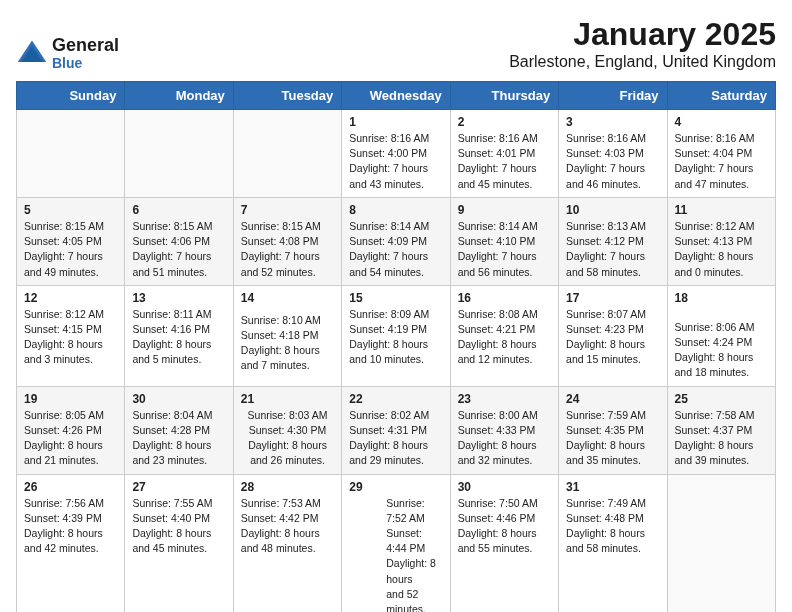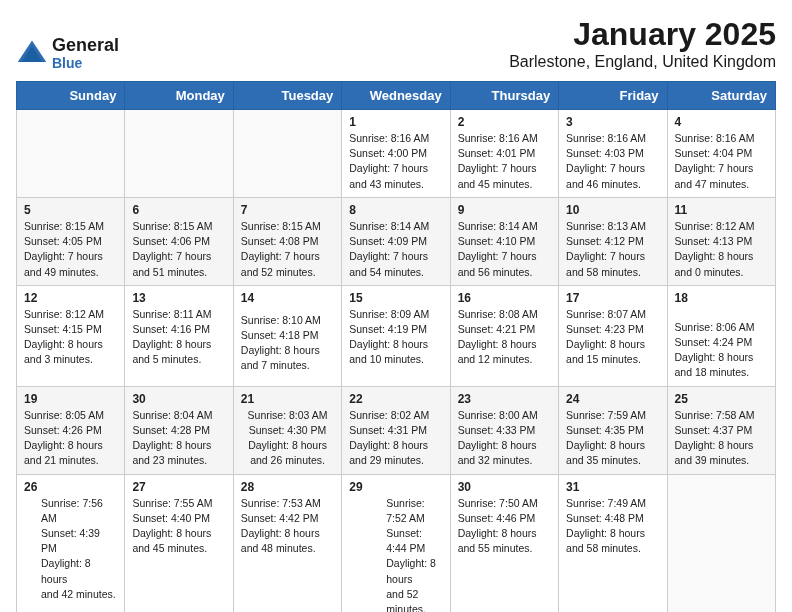"Sunrise: 7:56 AM" div.day-info { margin-left: 17px -> none }
